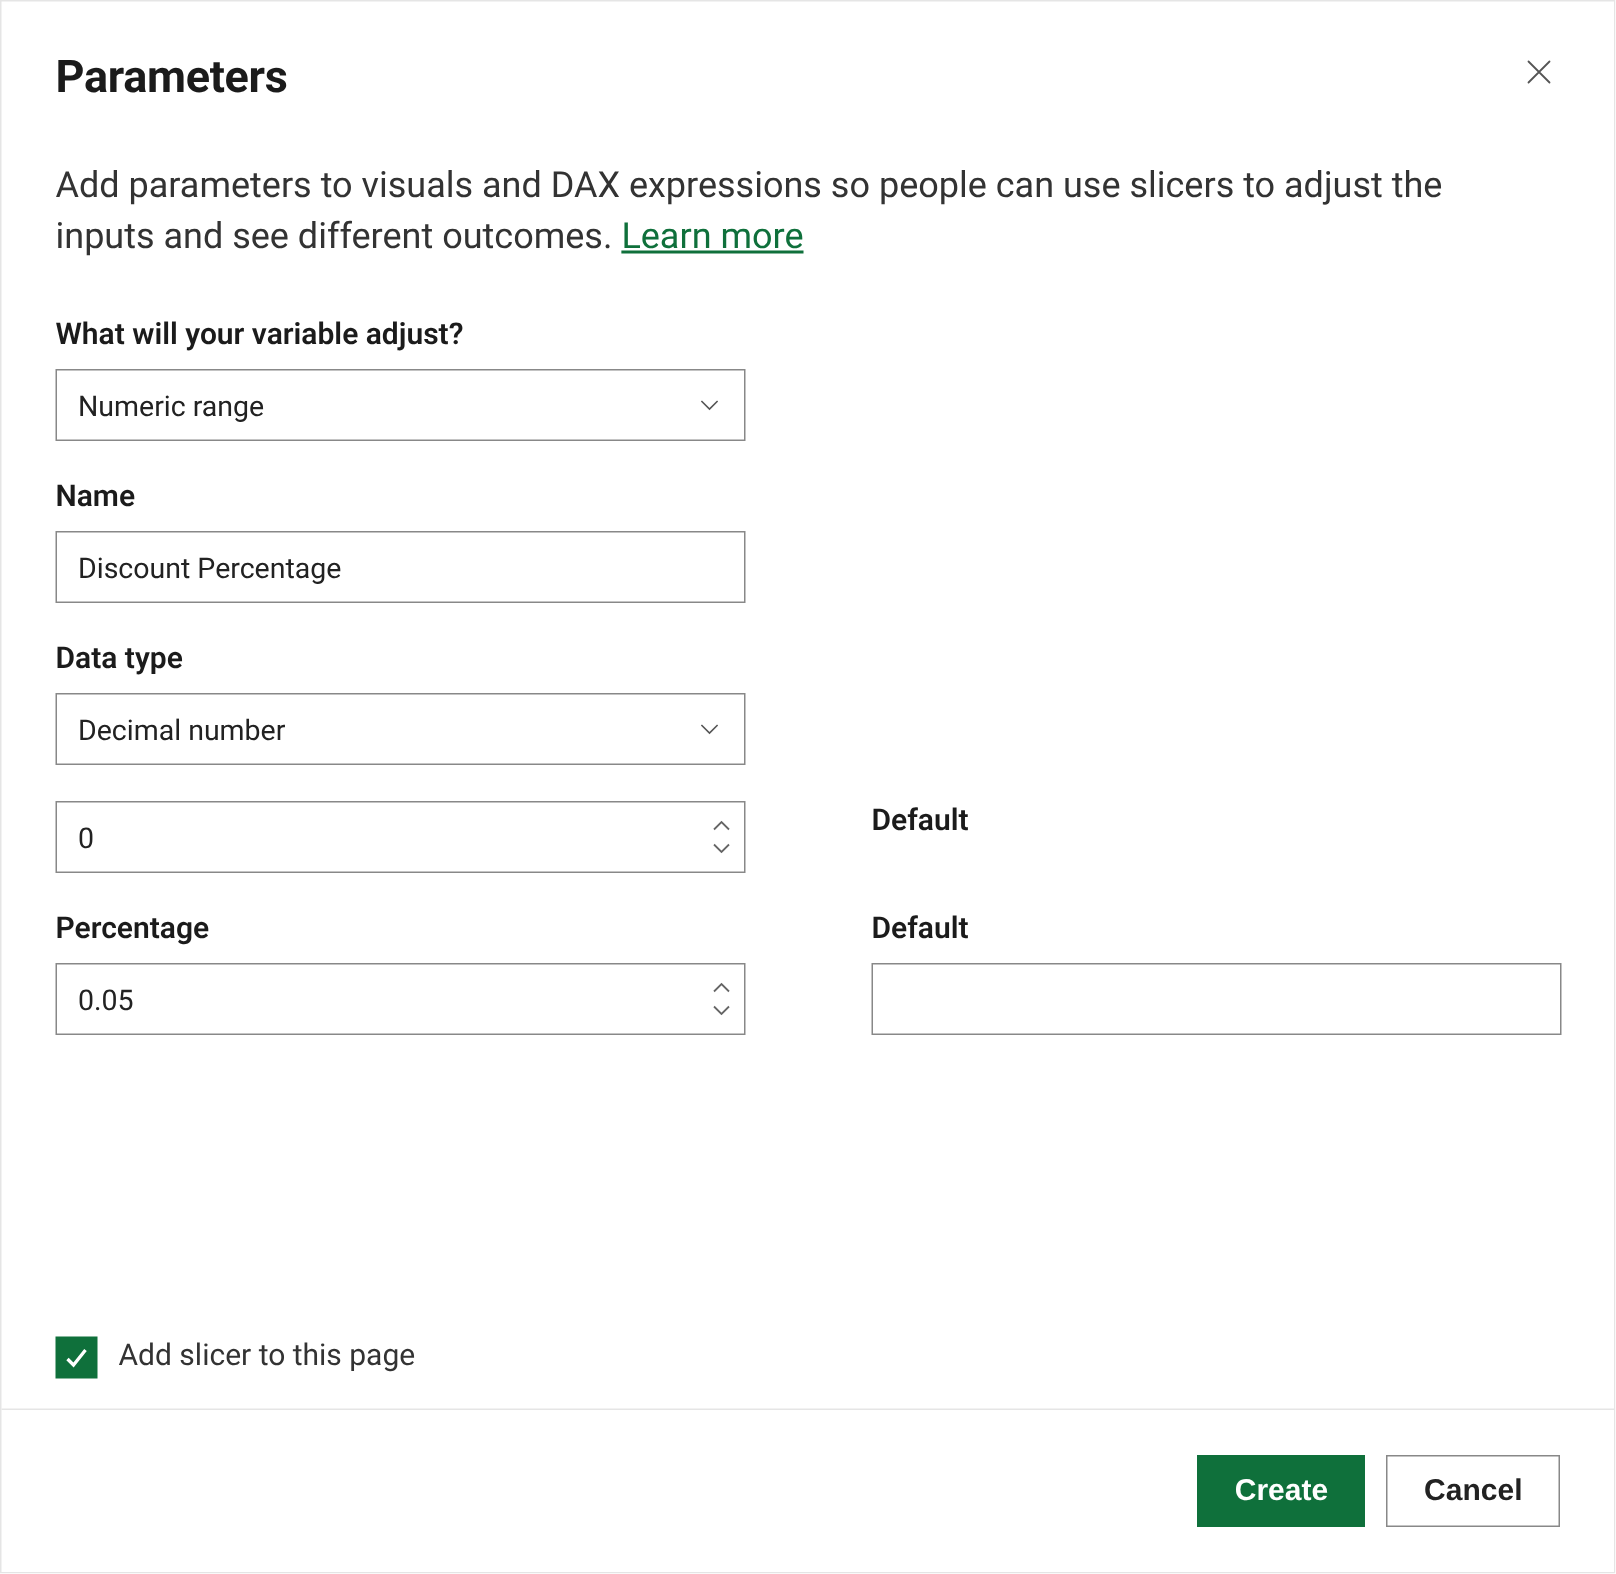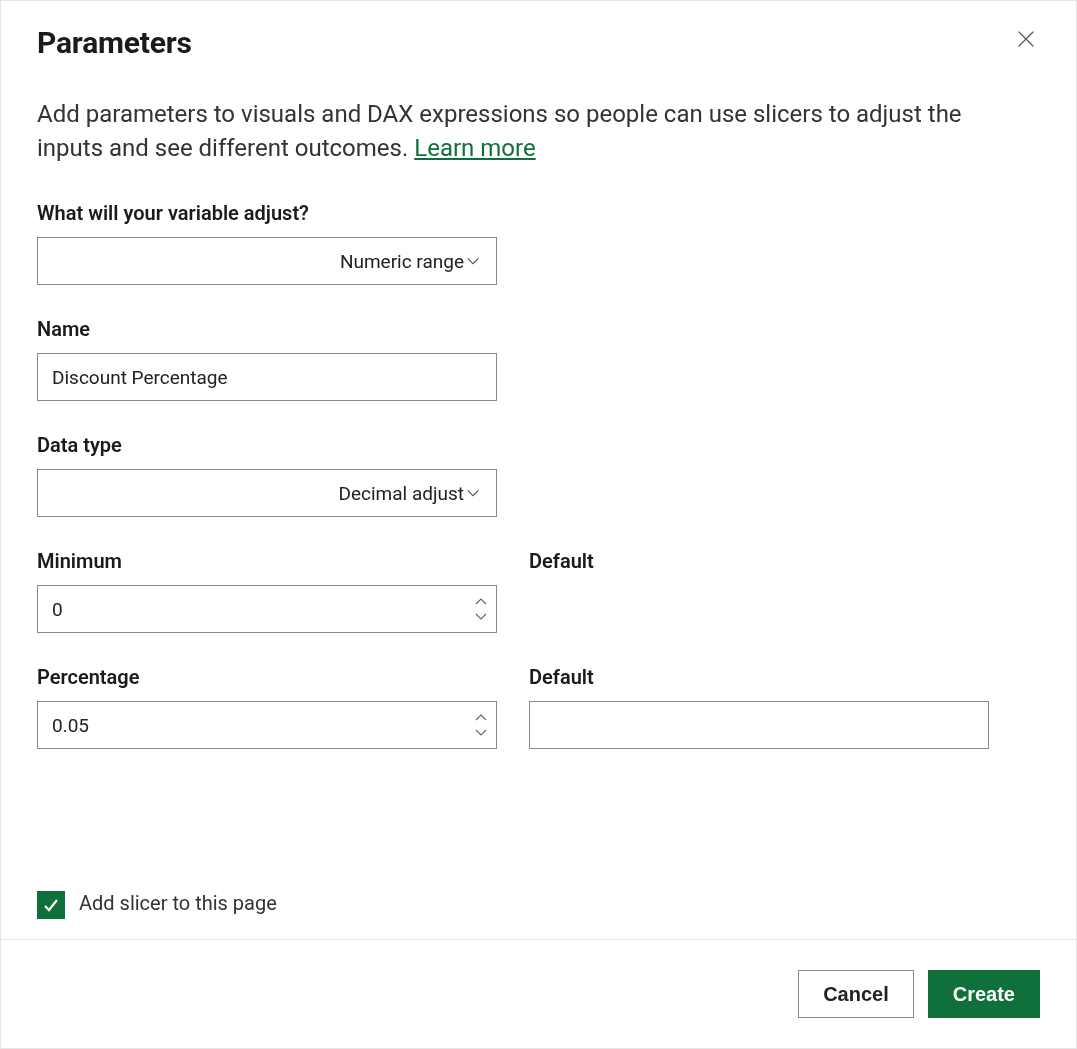"Parameters" .dialog-body { margin-top: none -> 20px; padding: 24px 36px 20px 36px -> 13px 36px 20px 36px }
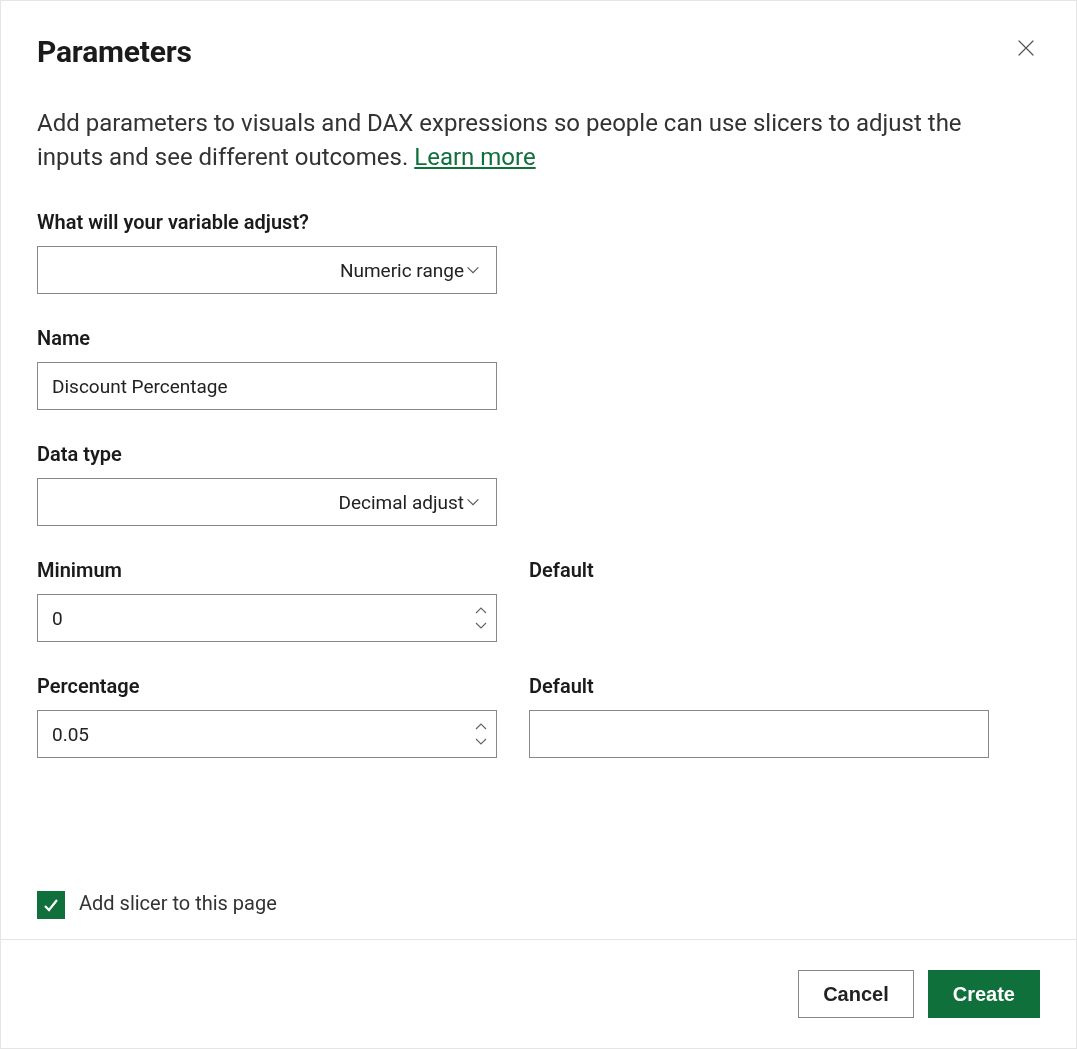"What will your variable adjust?" .form-area { gap: 32px -> none }
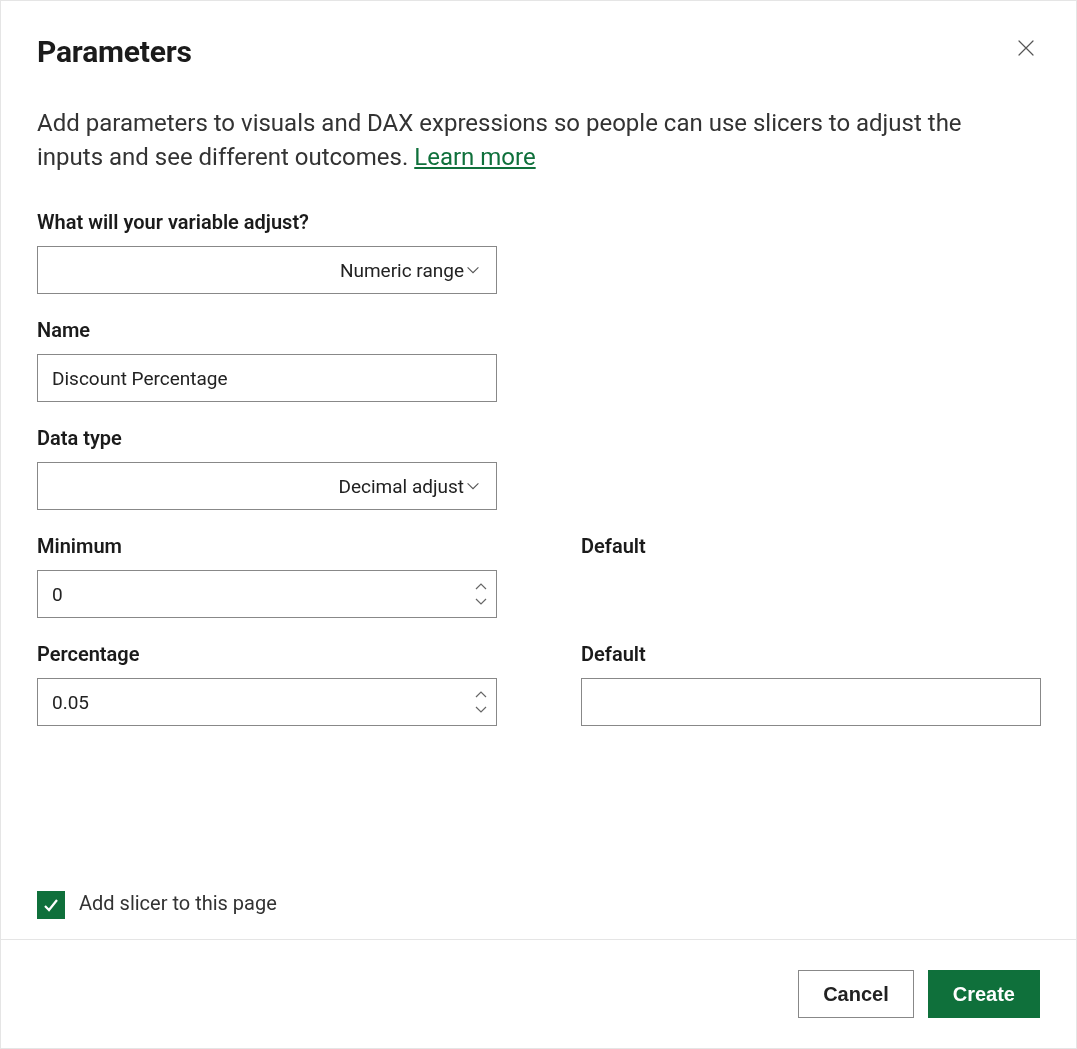"Numeric range" .control { justify-content: flex-end -> space-between }
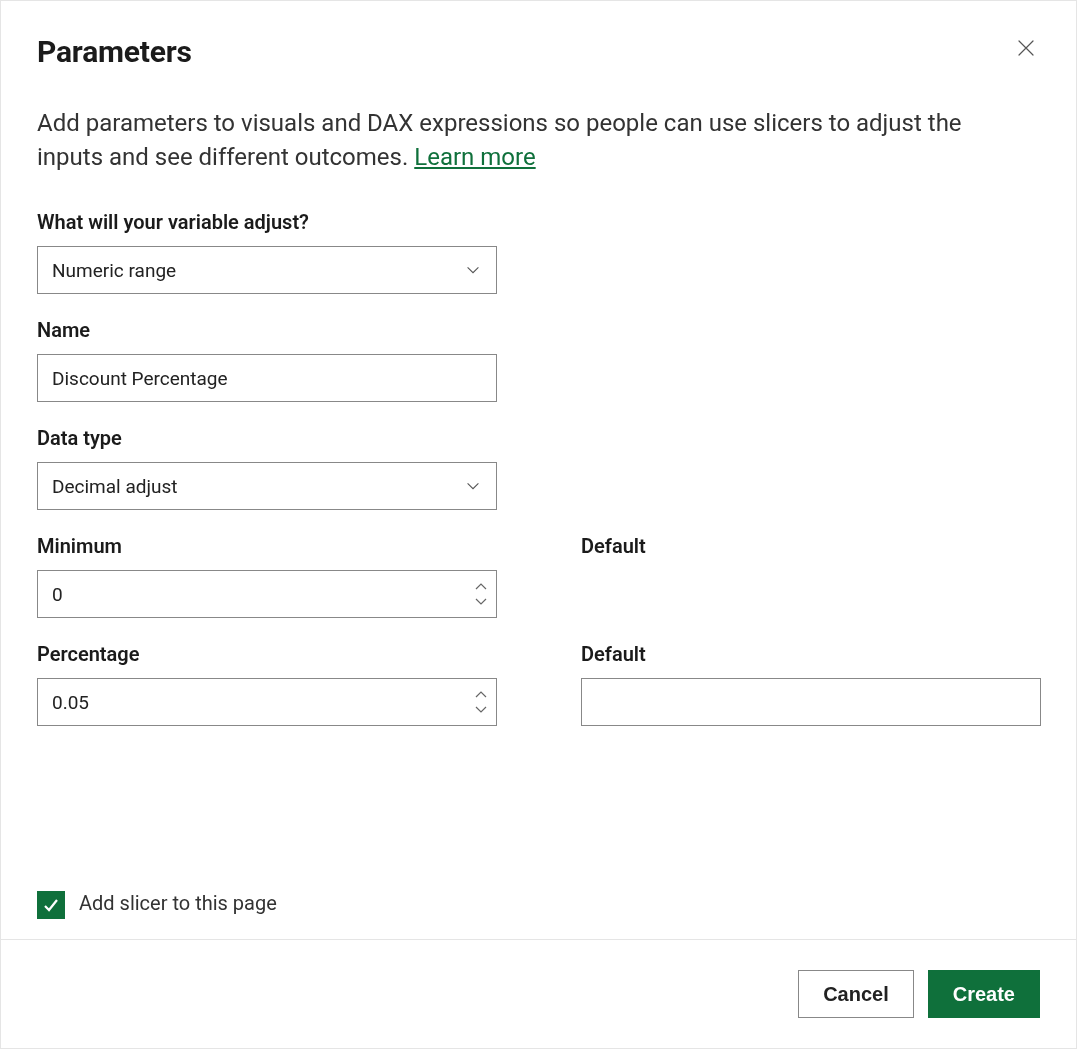"Decimal adjust" span { text: adjust -> number }
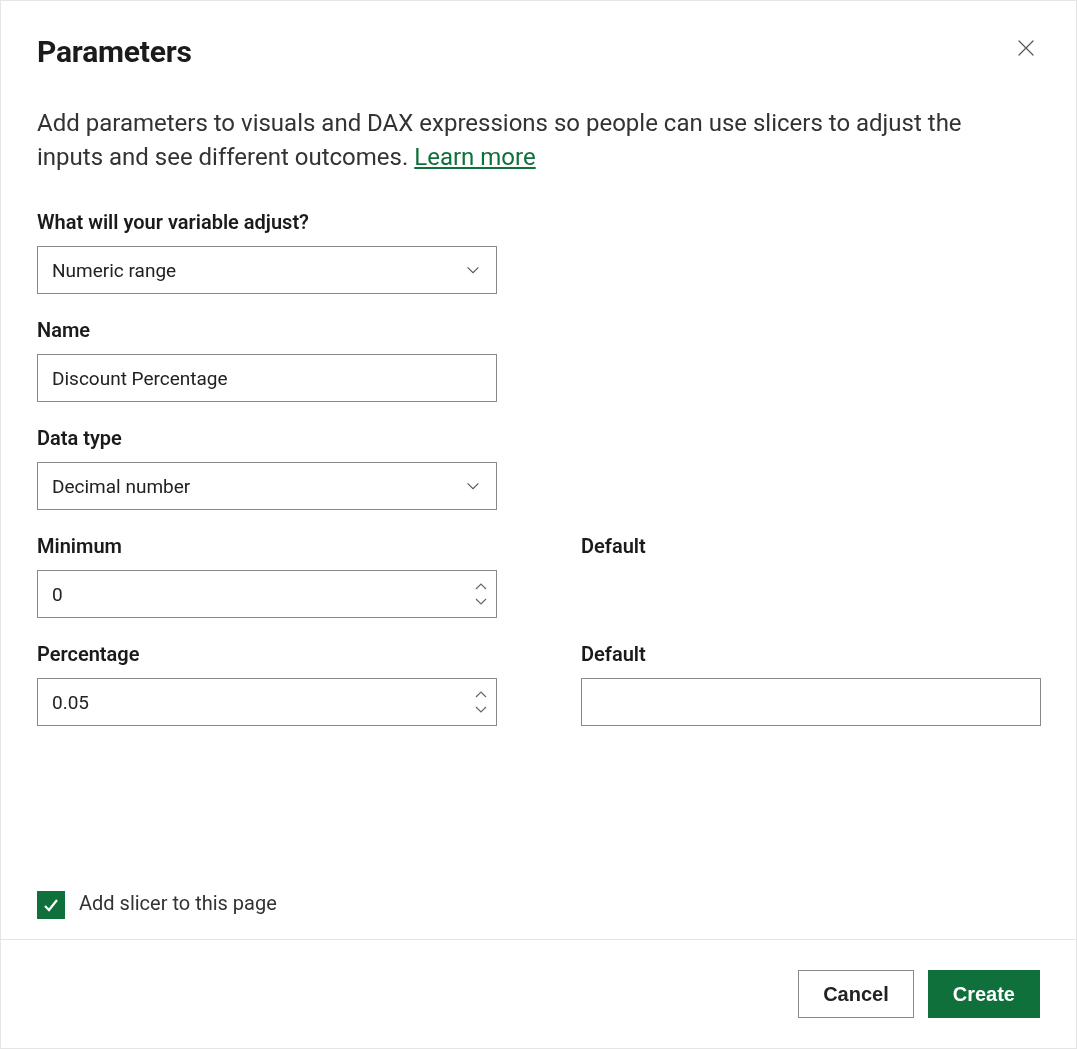"Minimum" label.field-label { html: <label>Minimum</label> -> none }
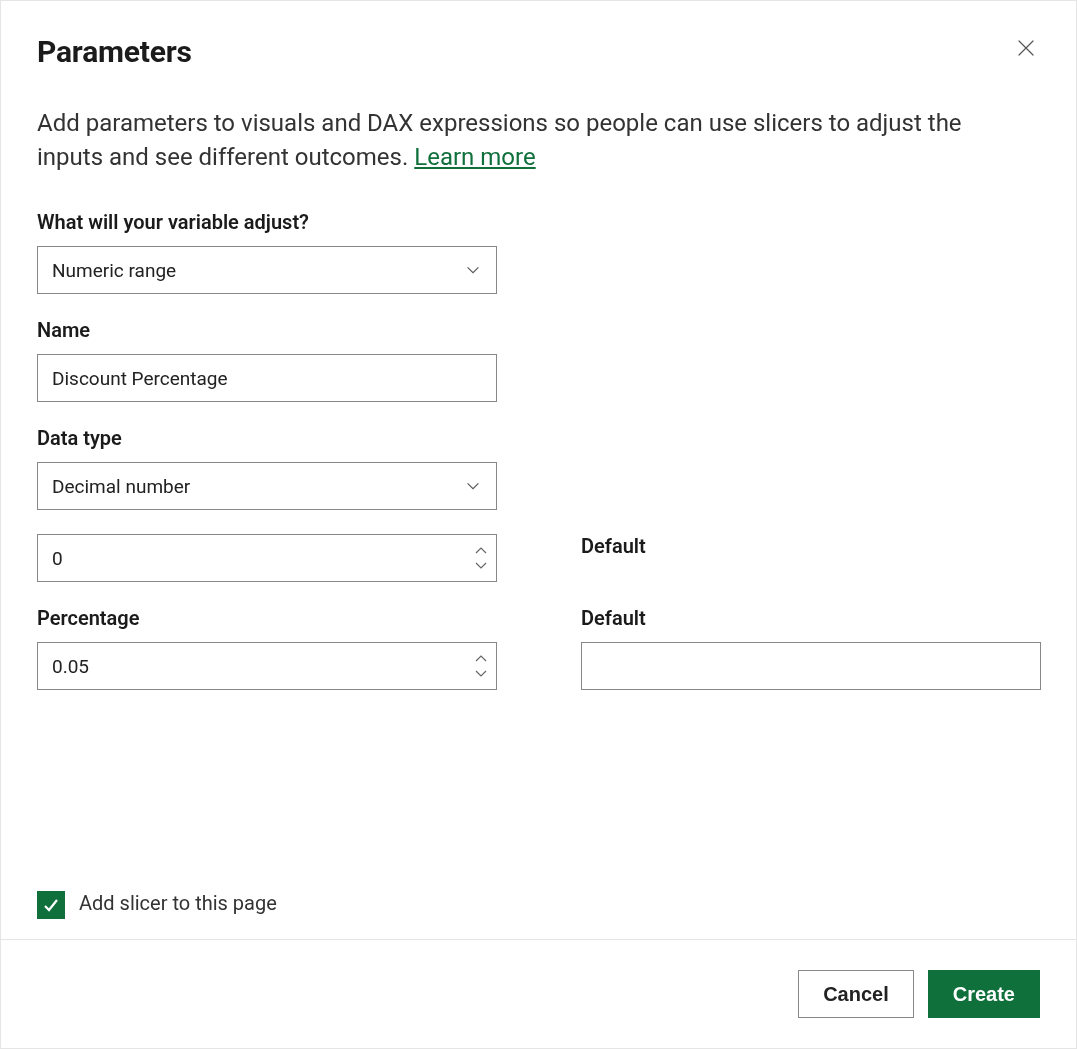"Cancel" button.btn { order: before "Create" -> after "Create" }
